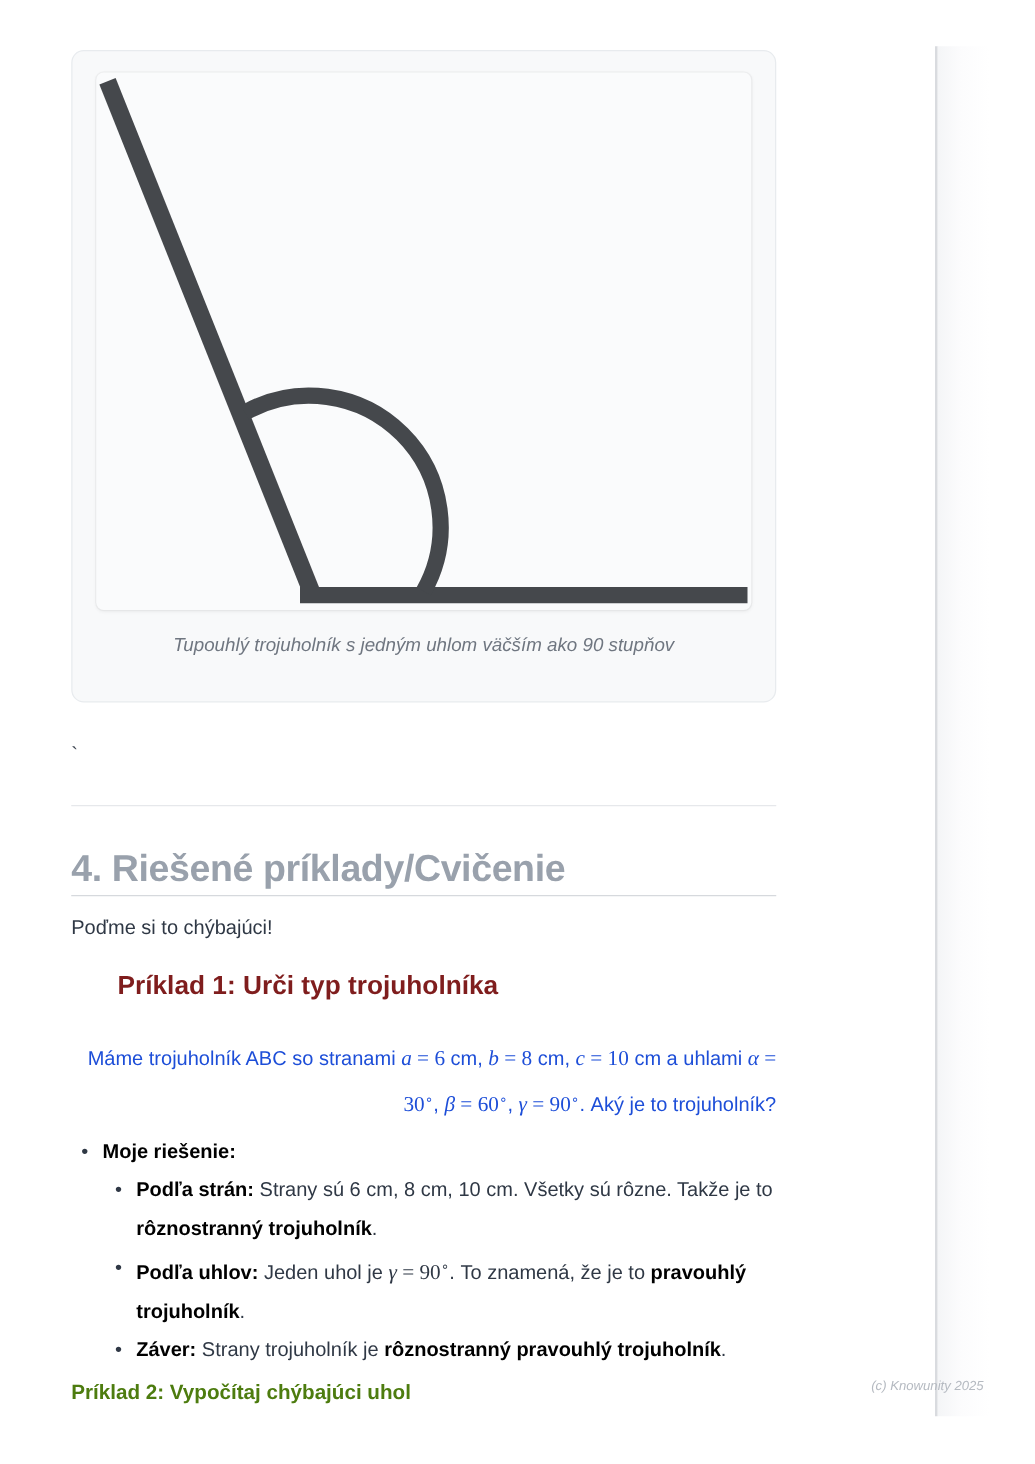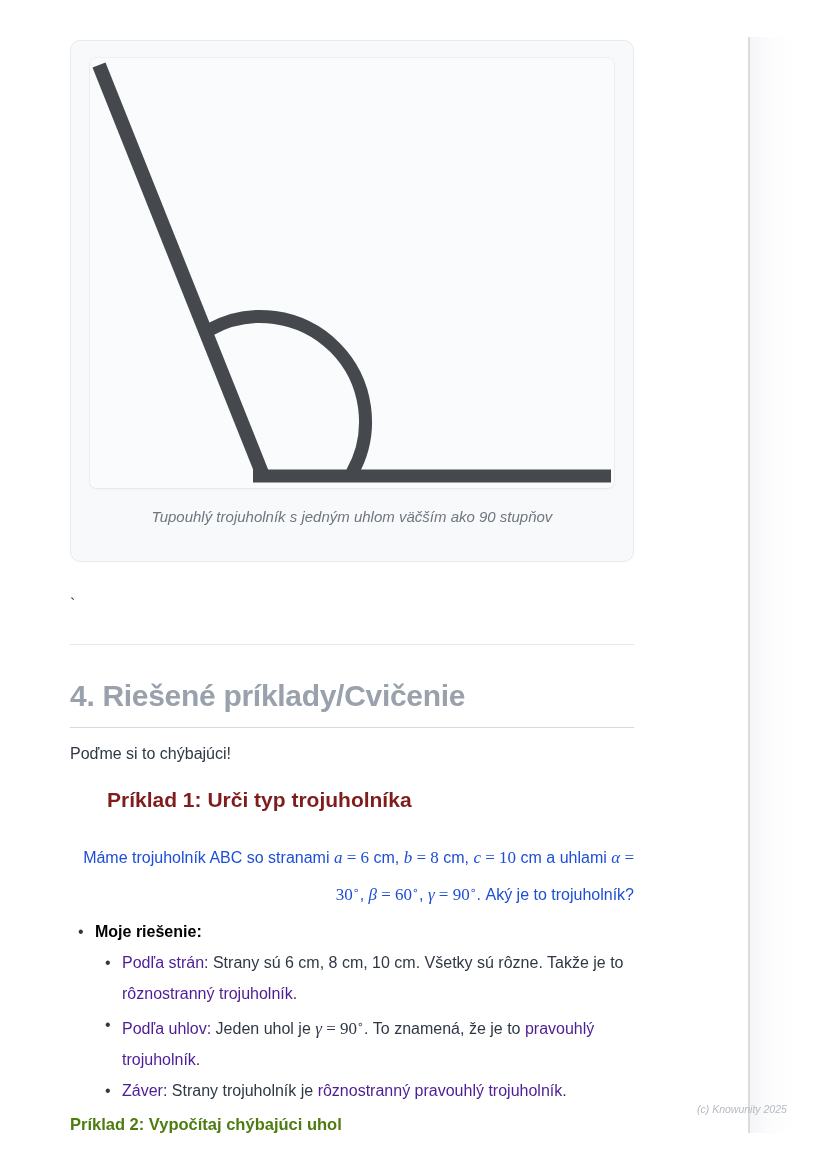"Tupouhlý trojuholník s jedným uhlom" .content { left: 70px -> 57px }
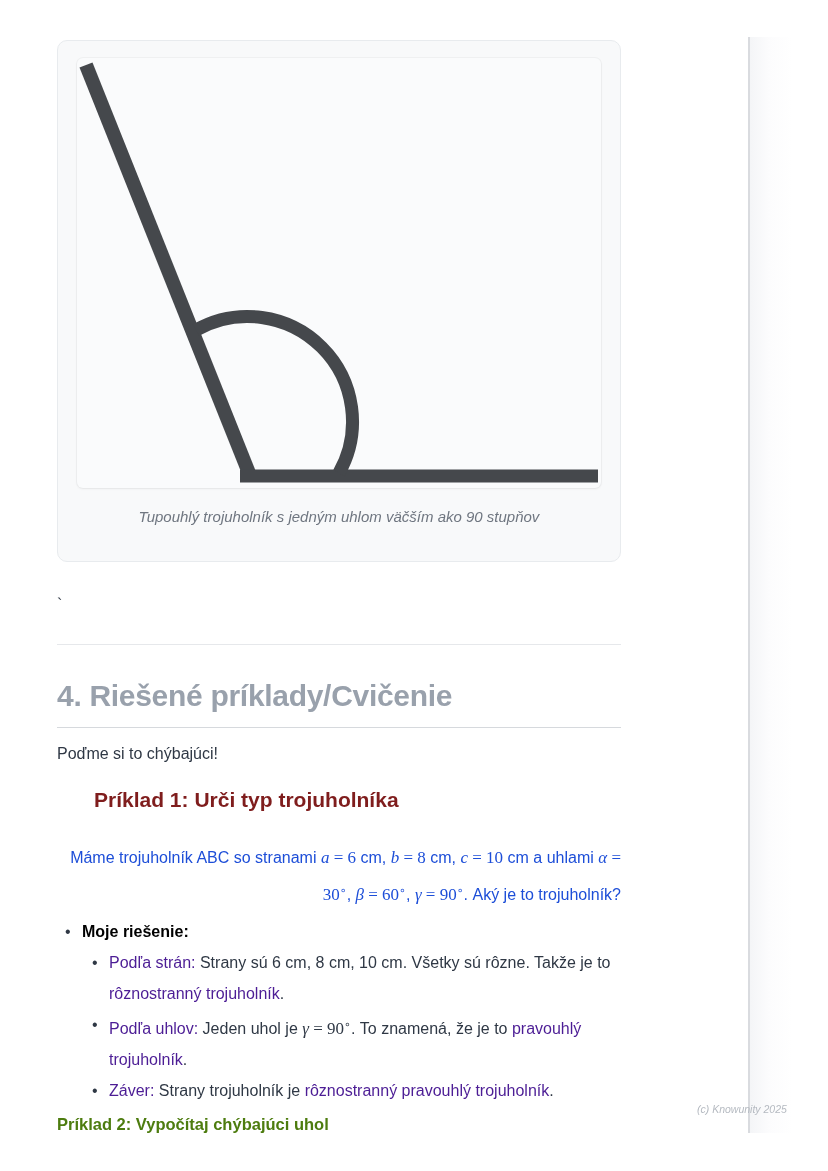"4. Riešené príklady/Cvičenie" .section-heading { padding-bottom: 13px -> 2px }
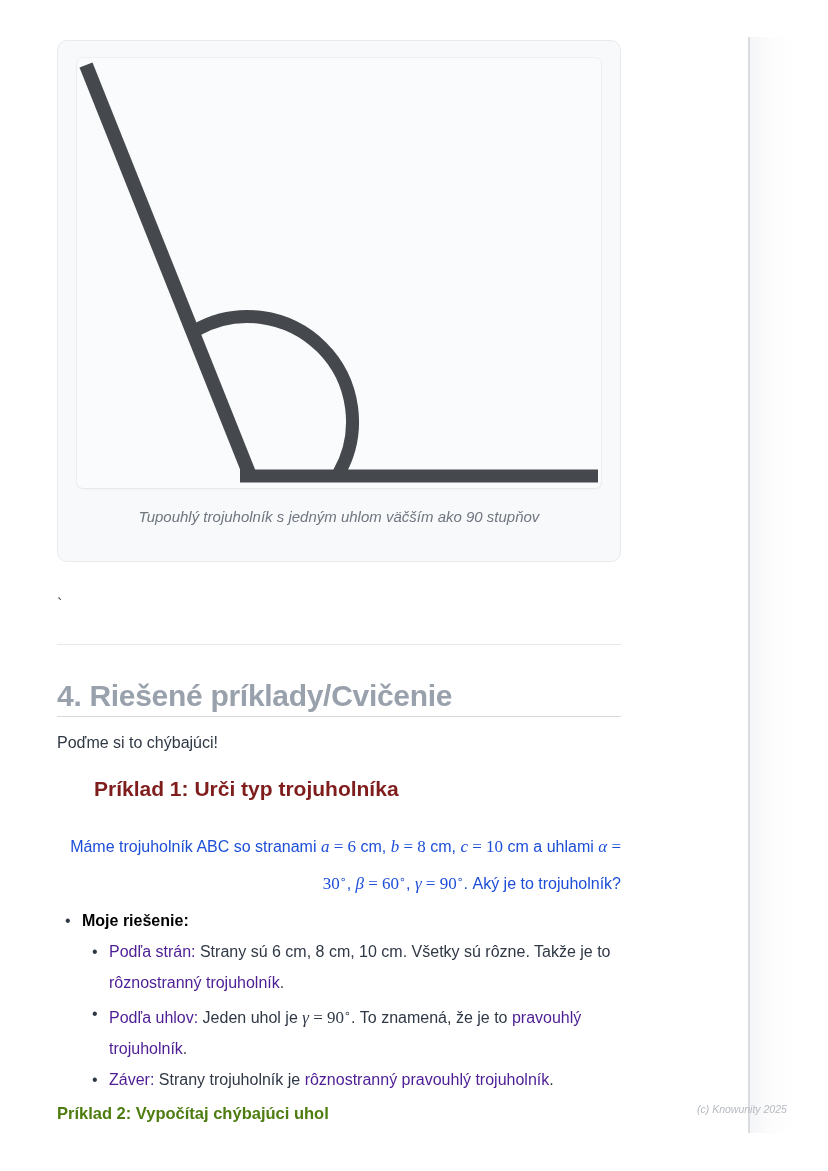"Podľa strán:" .rb { color: #4c1d95 -> #000000; font-weight: 400 -> 700 }
